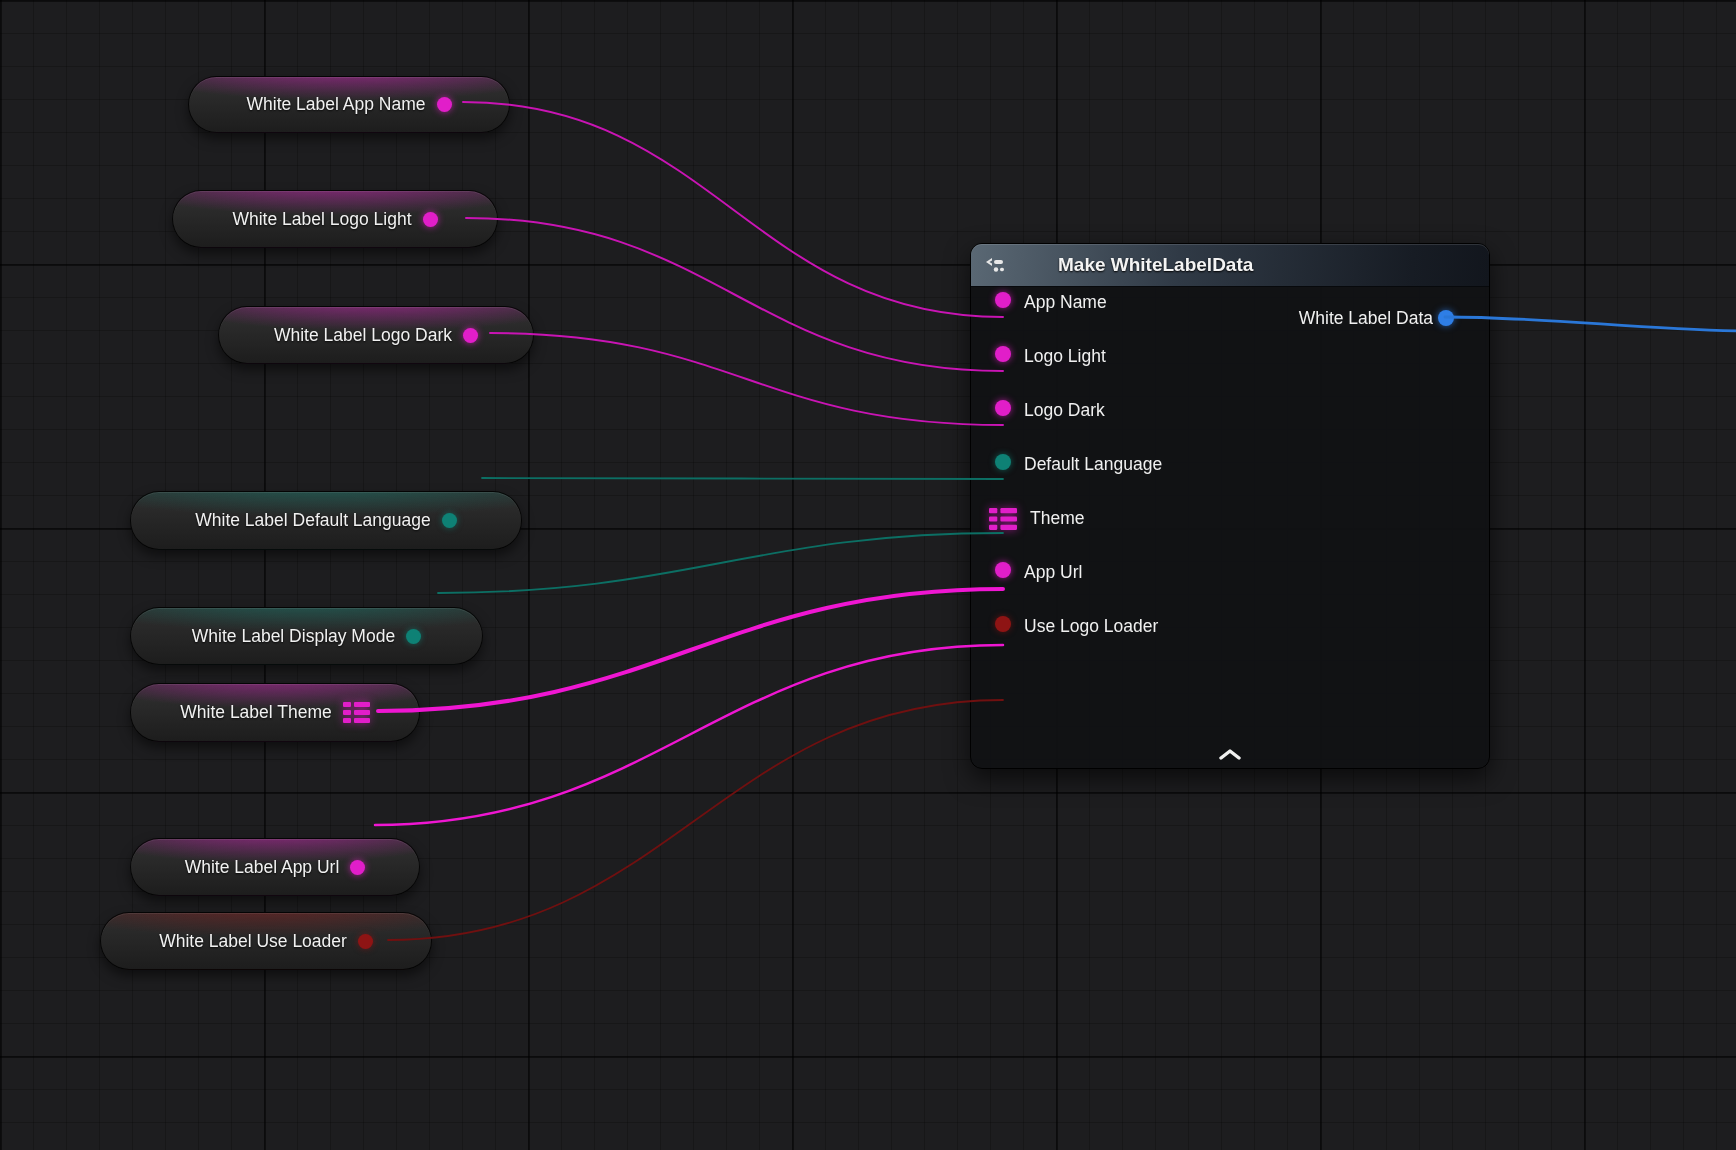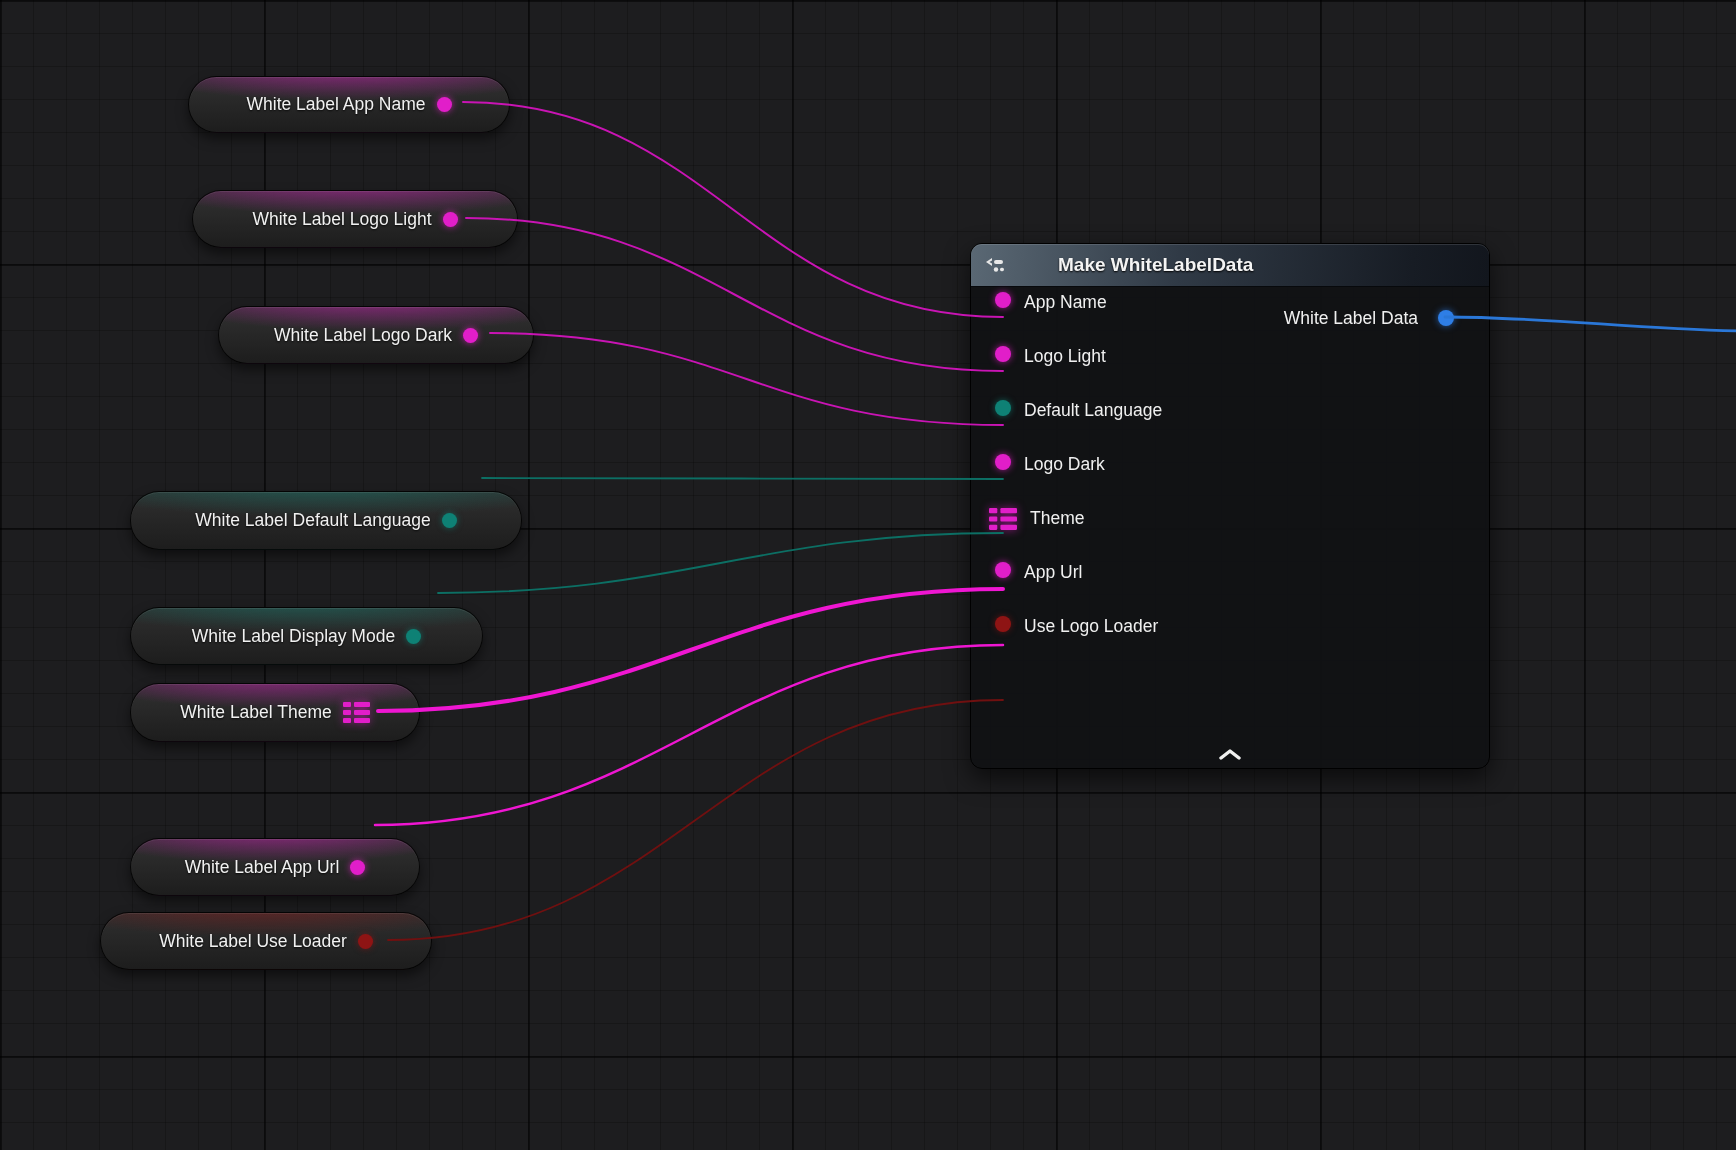"White Label Logo Light" div.pill { left: 192px -> 172px }
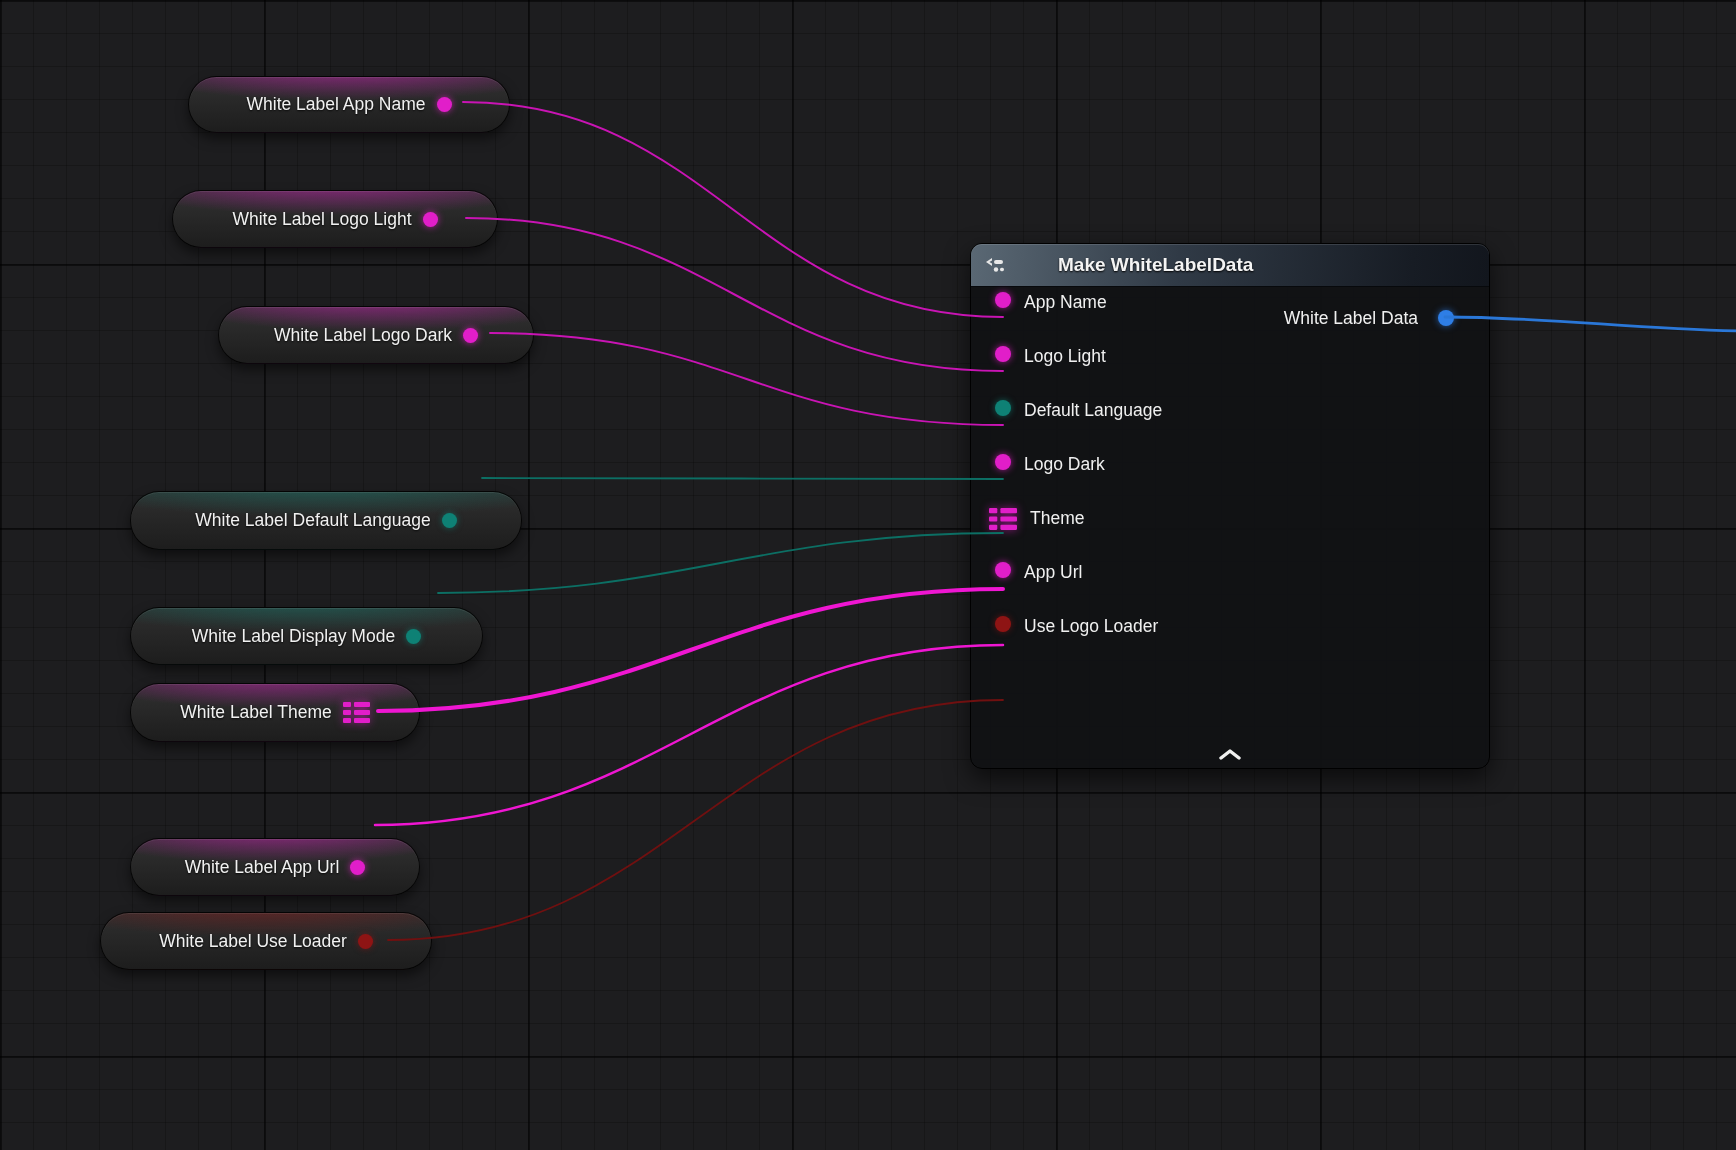"White Label Data" .out-row { gap: 20px -> 5px }
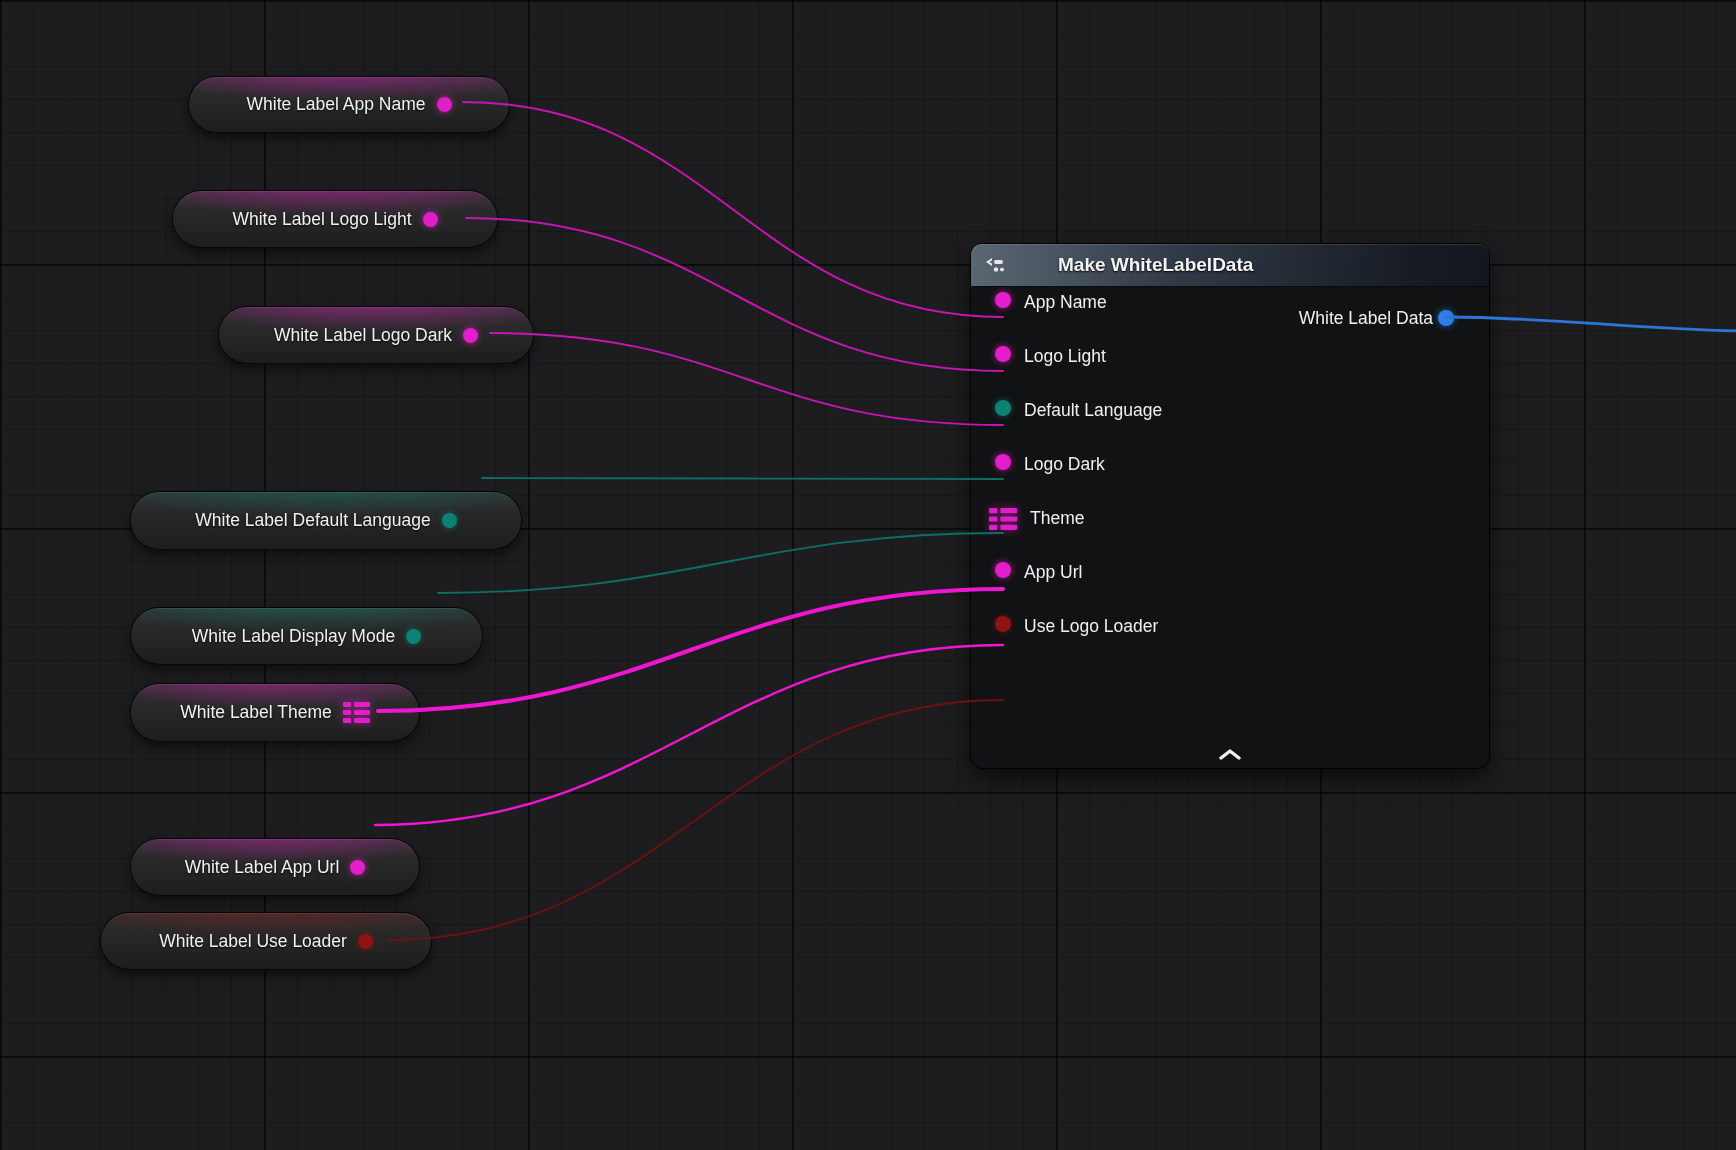"Default Language" div.row { order: before "Logo Dark" -> after "Logo Dark" }
